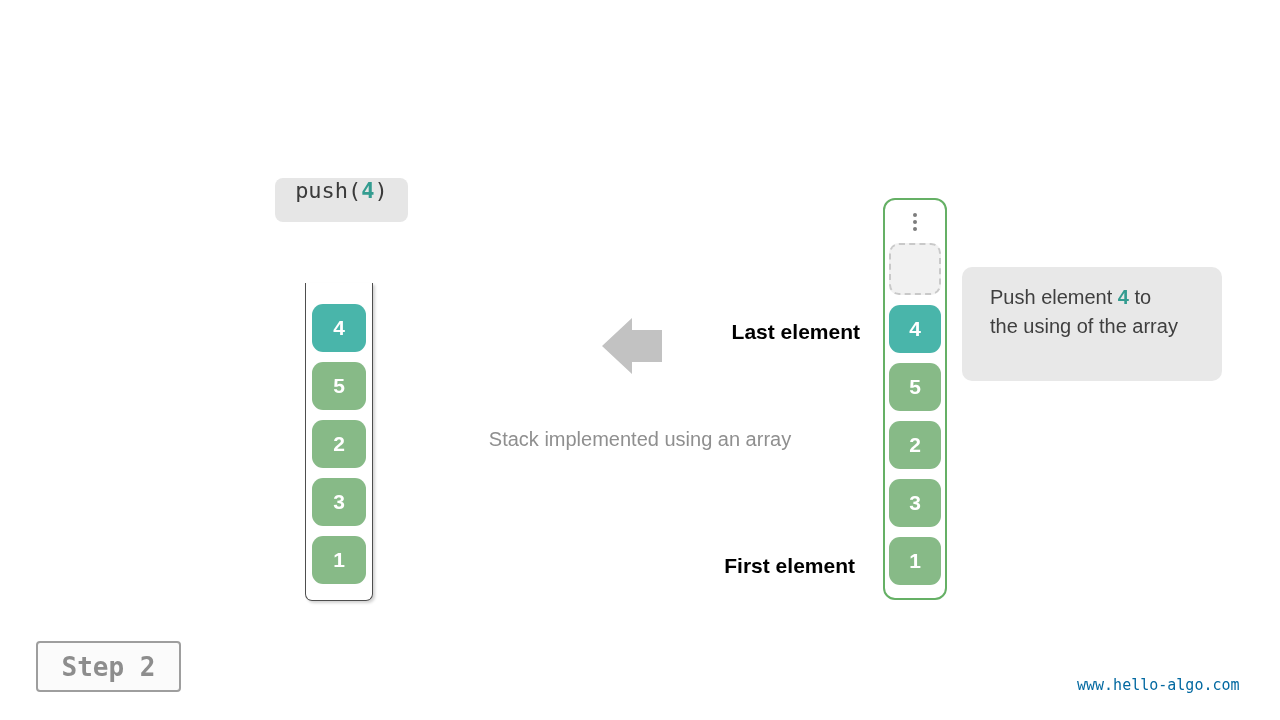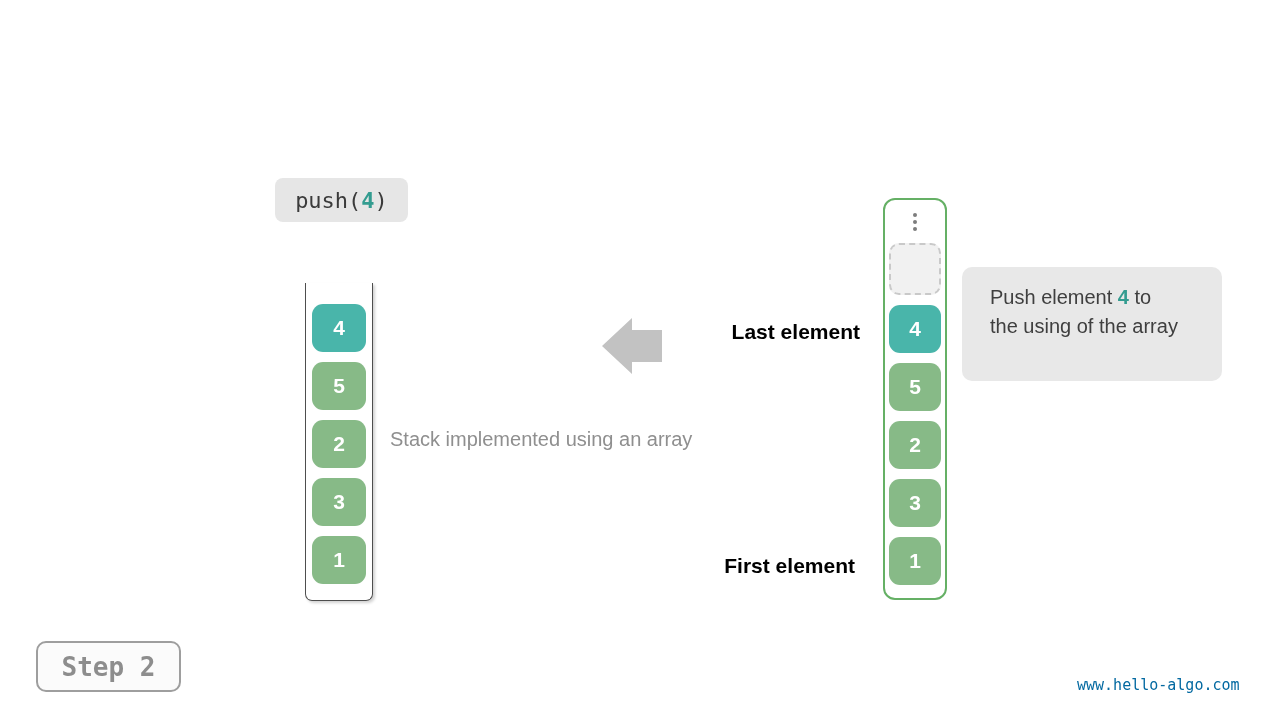"push(" .push-label { align-items: center -> flex-start }
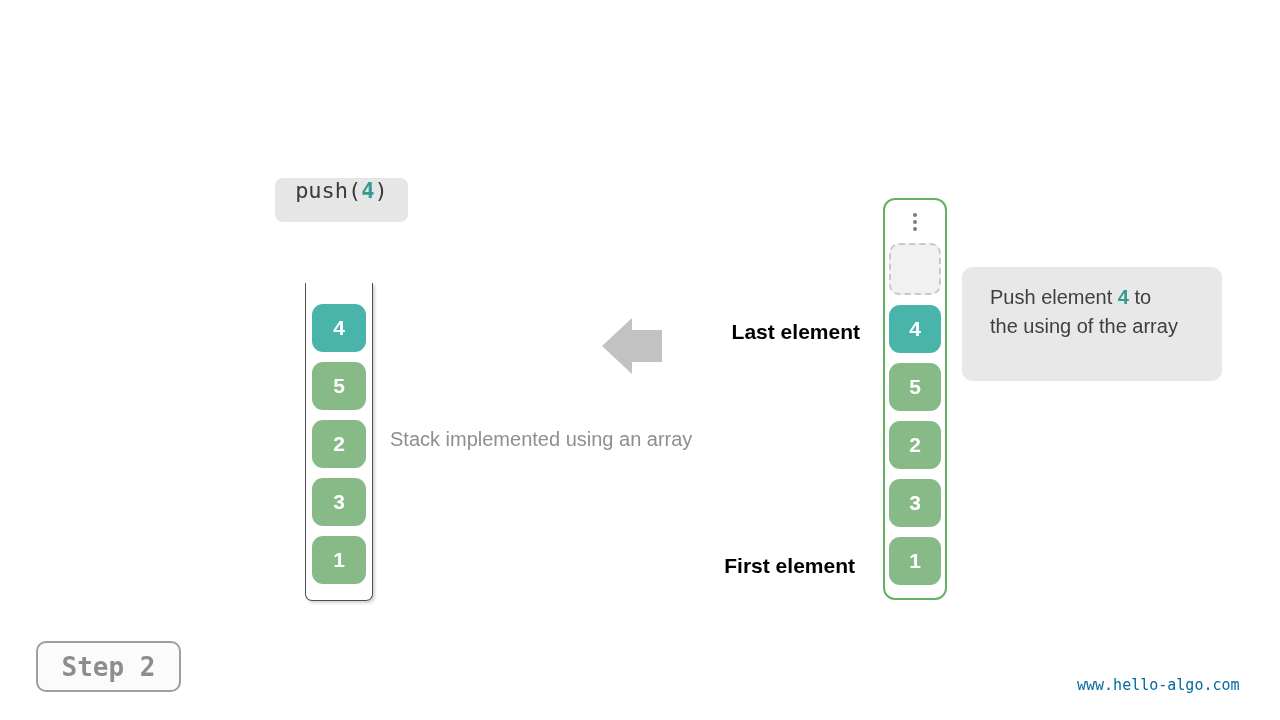"Stack implemented using an array" .caption { text-align: none -> center }
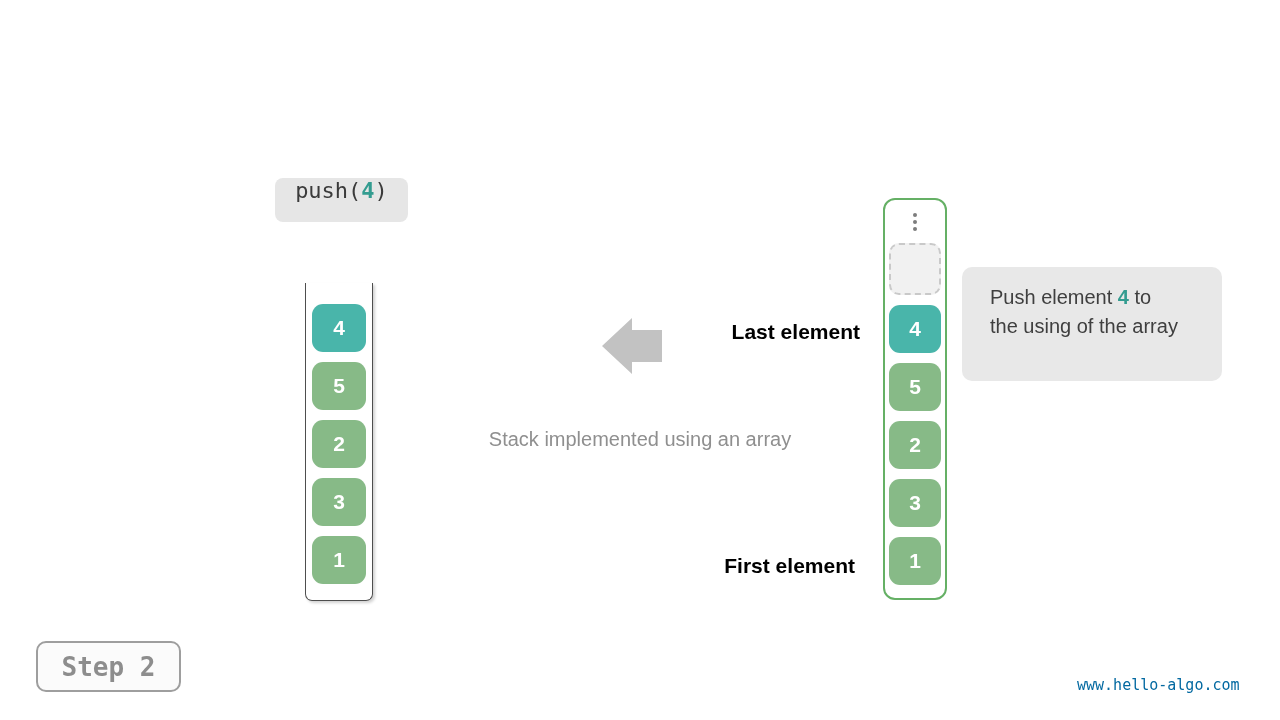"Step 2" .step-badge { border-radius: 10px -> 4px }
